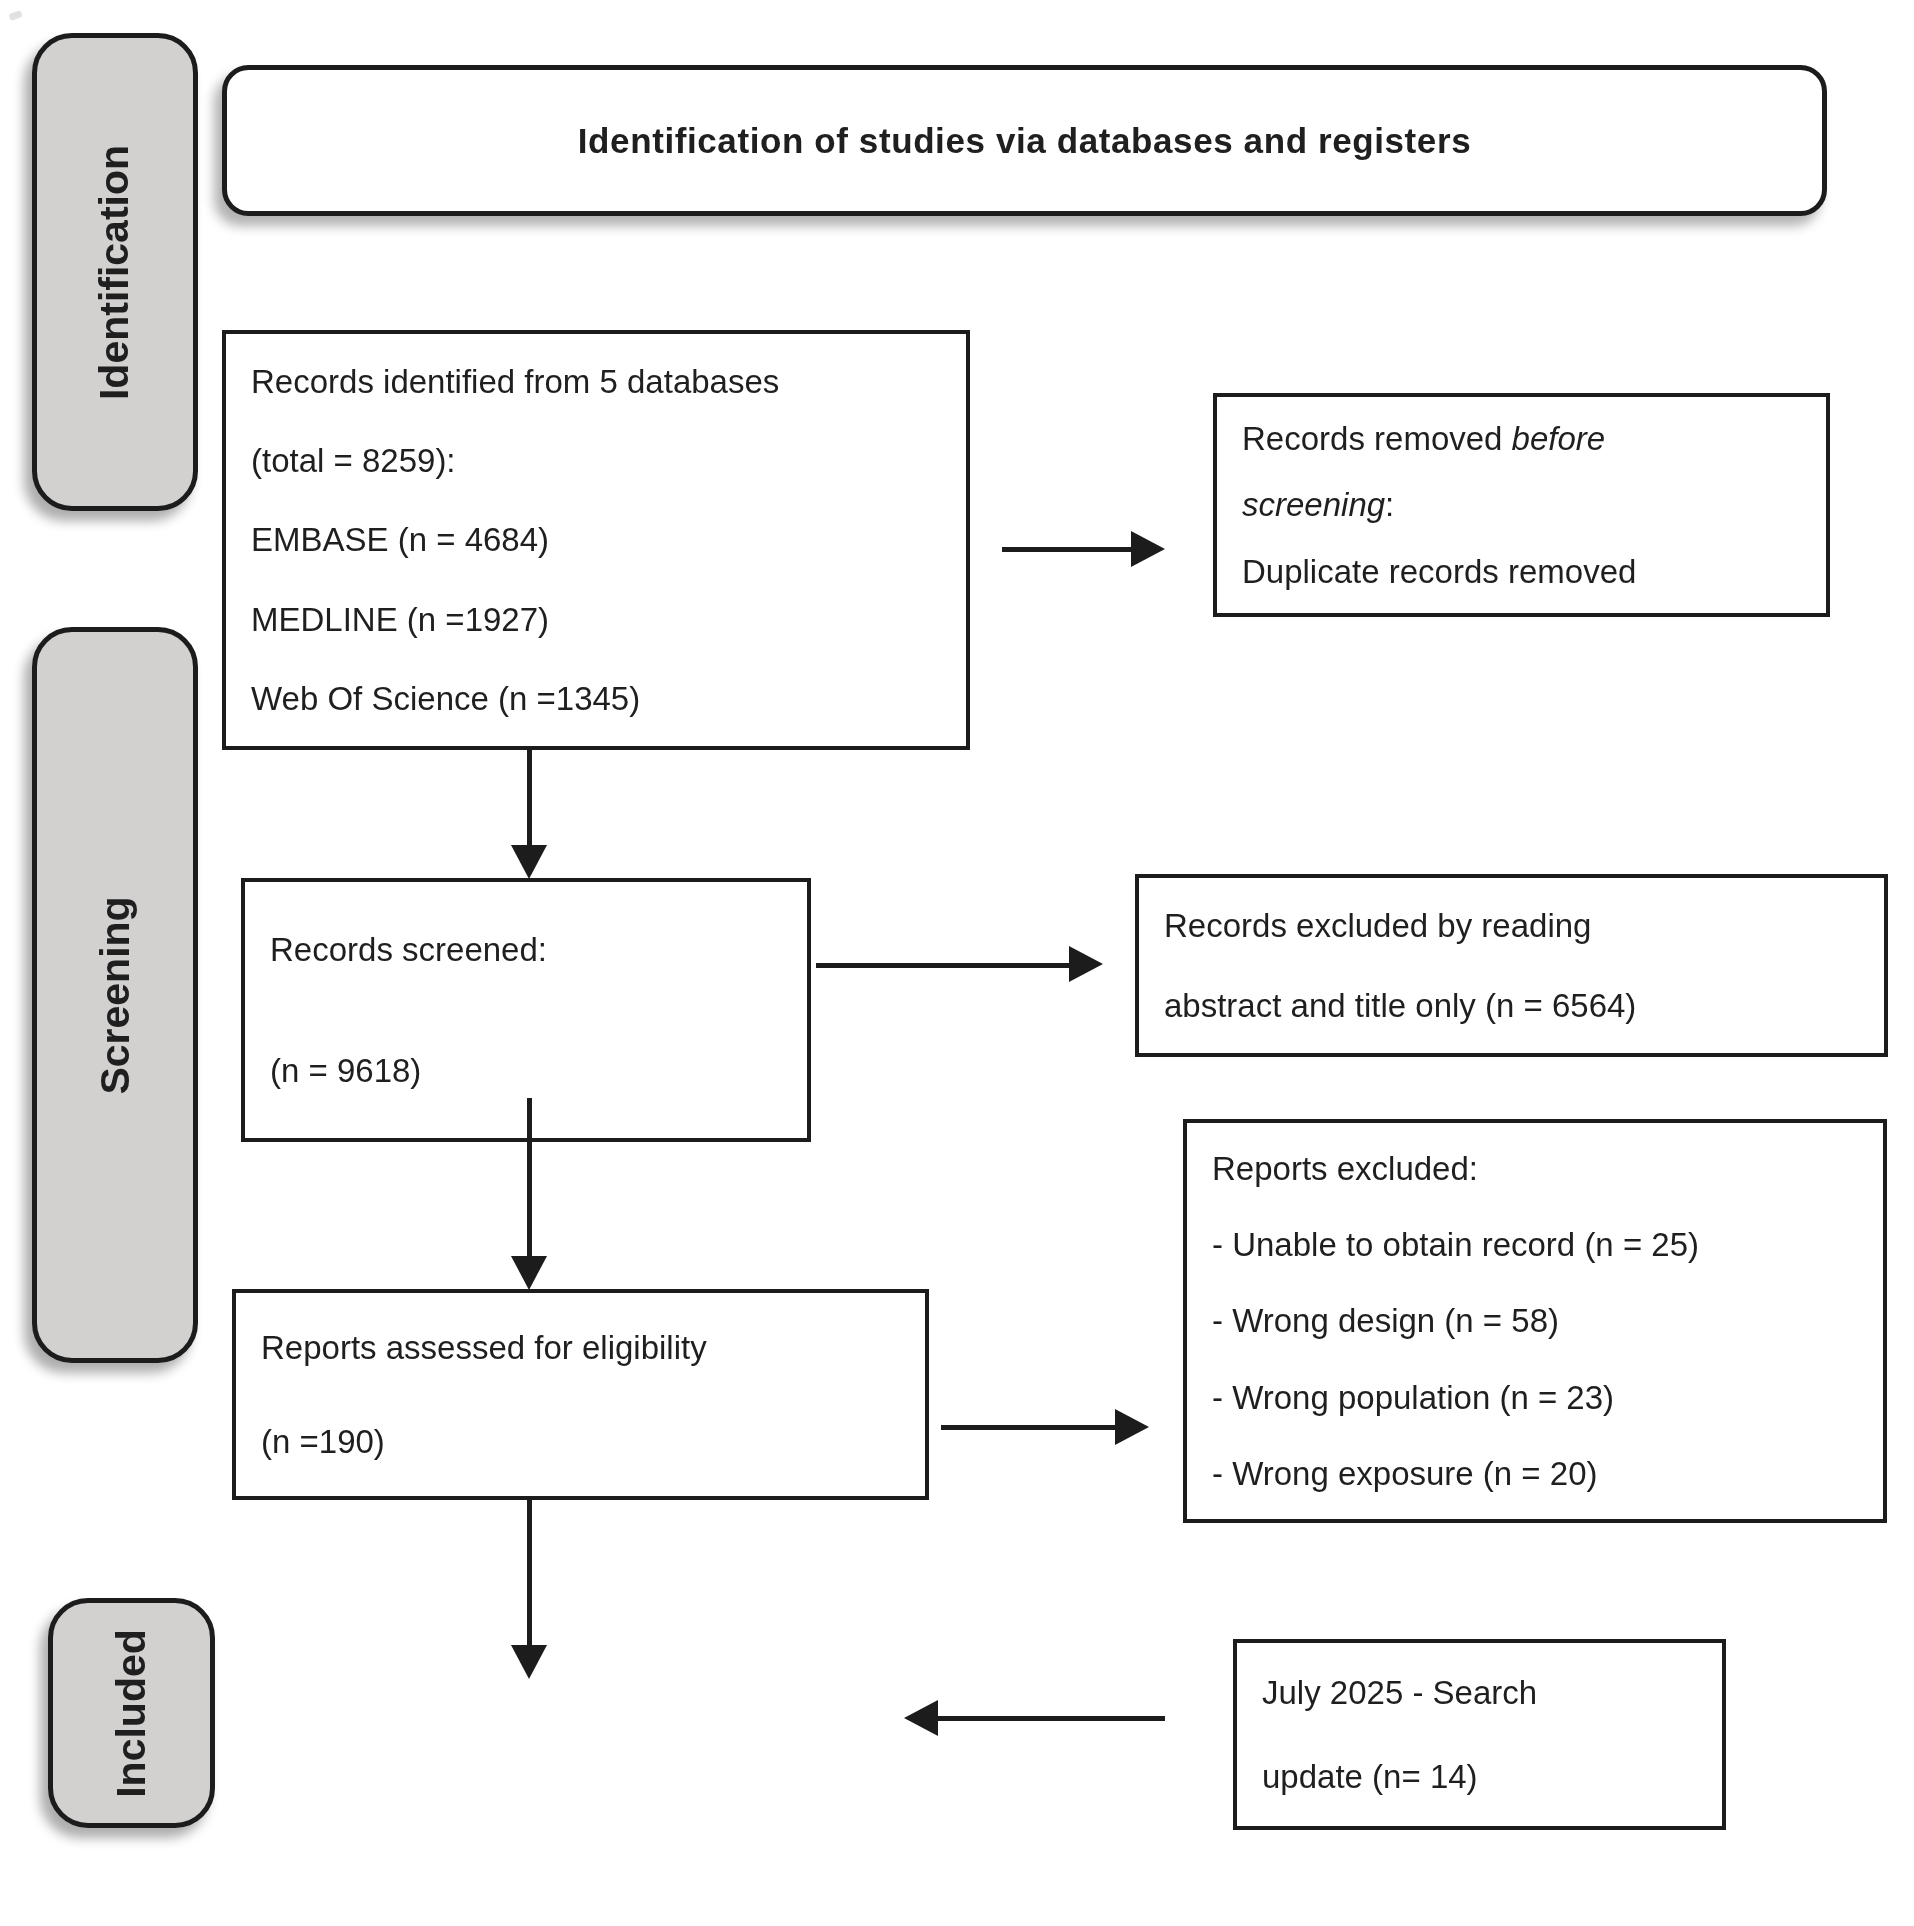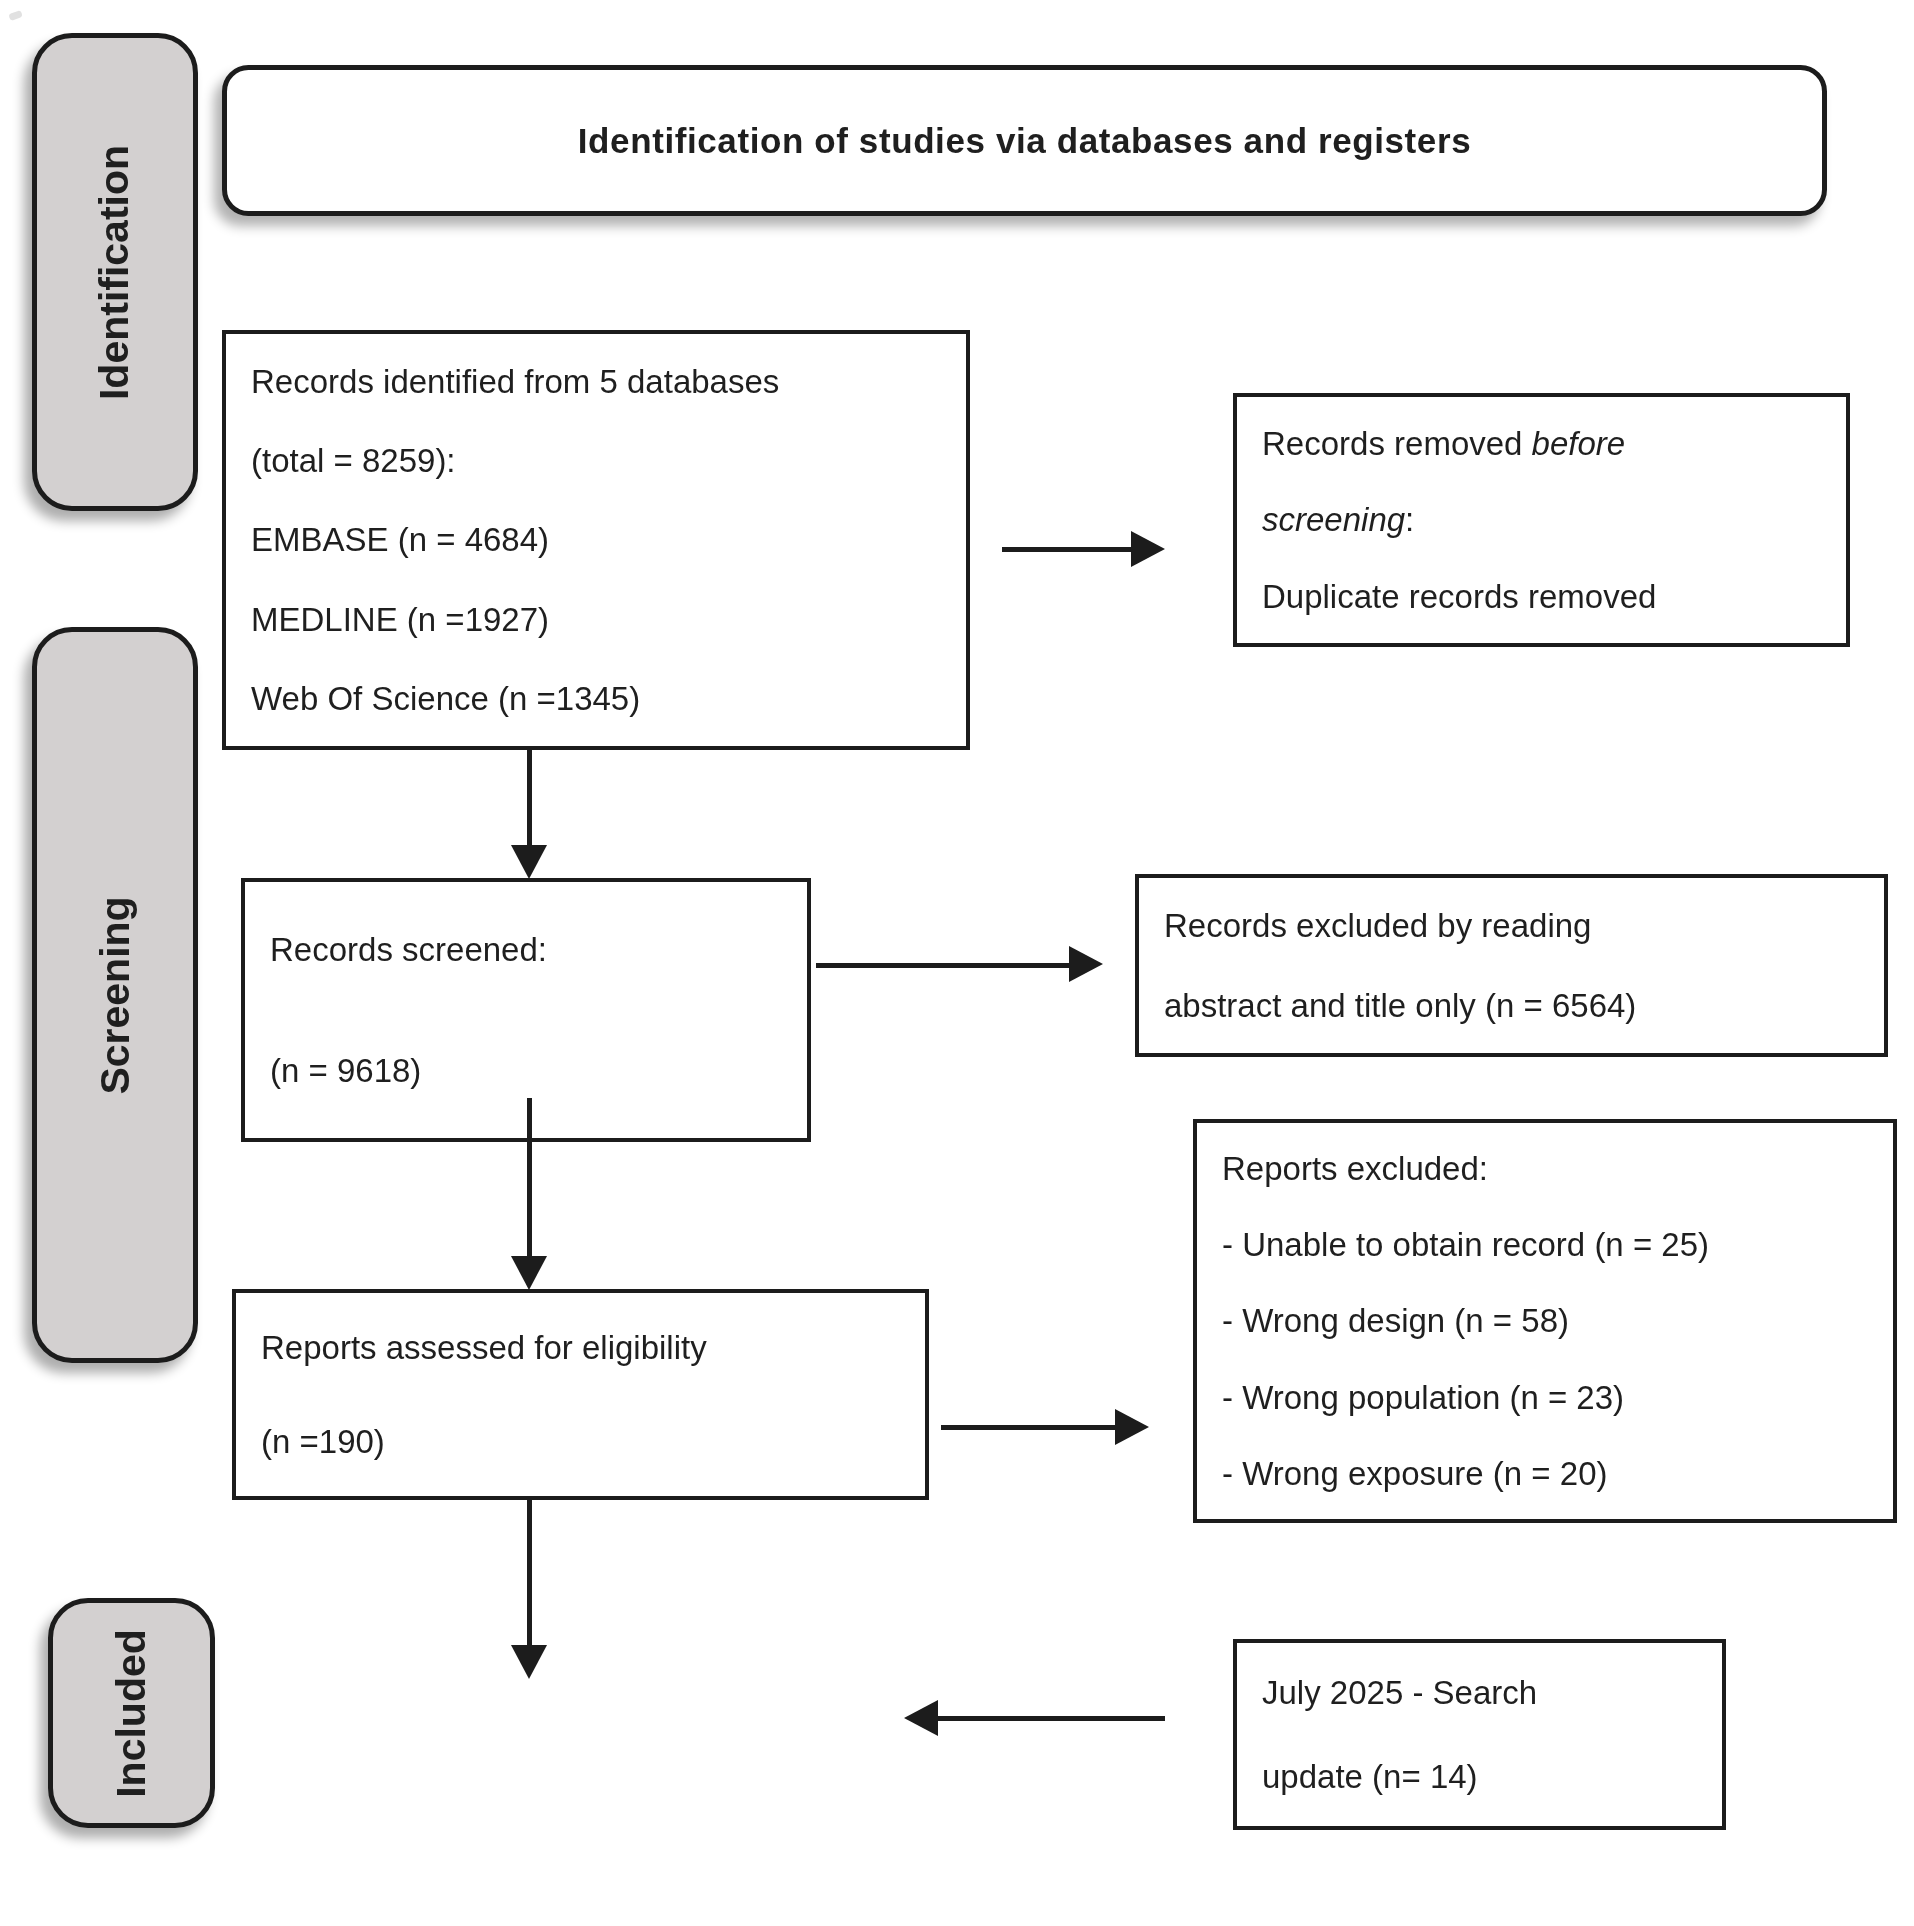"Records removed before" #box-removed { height: 254px -> 224px; margin-left: 20px -> none }
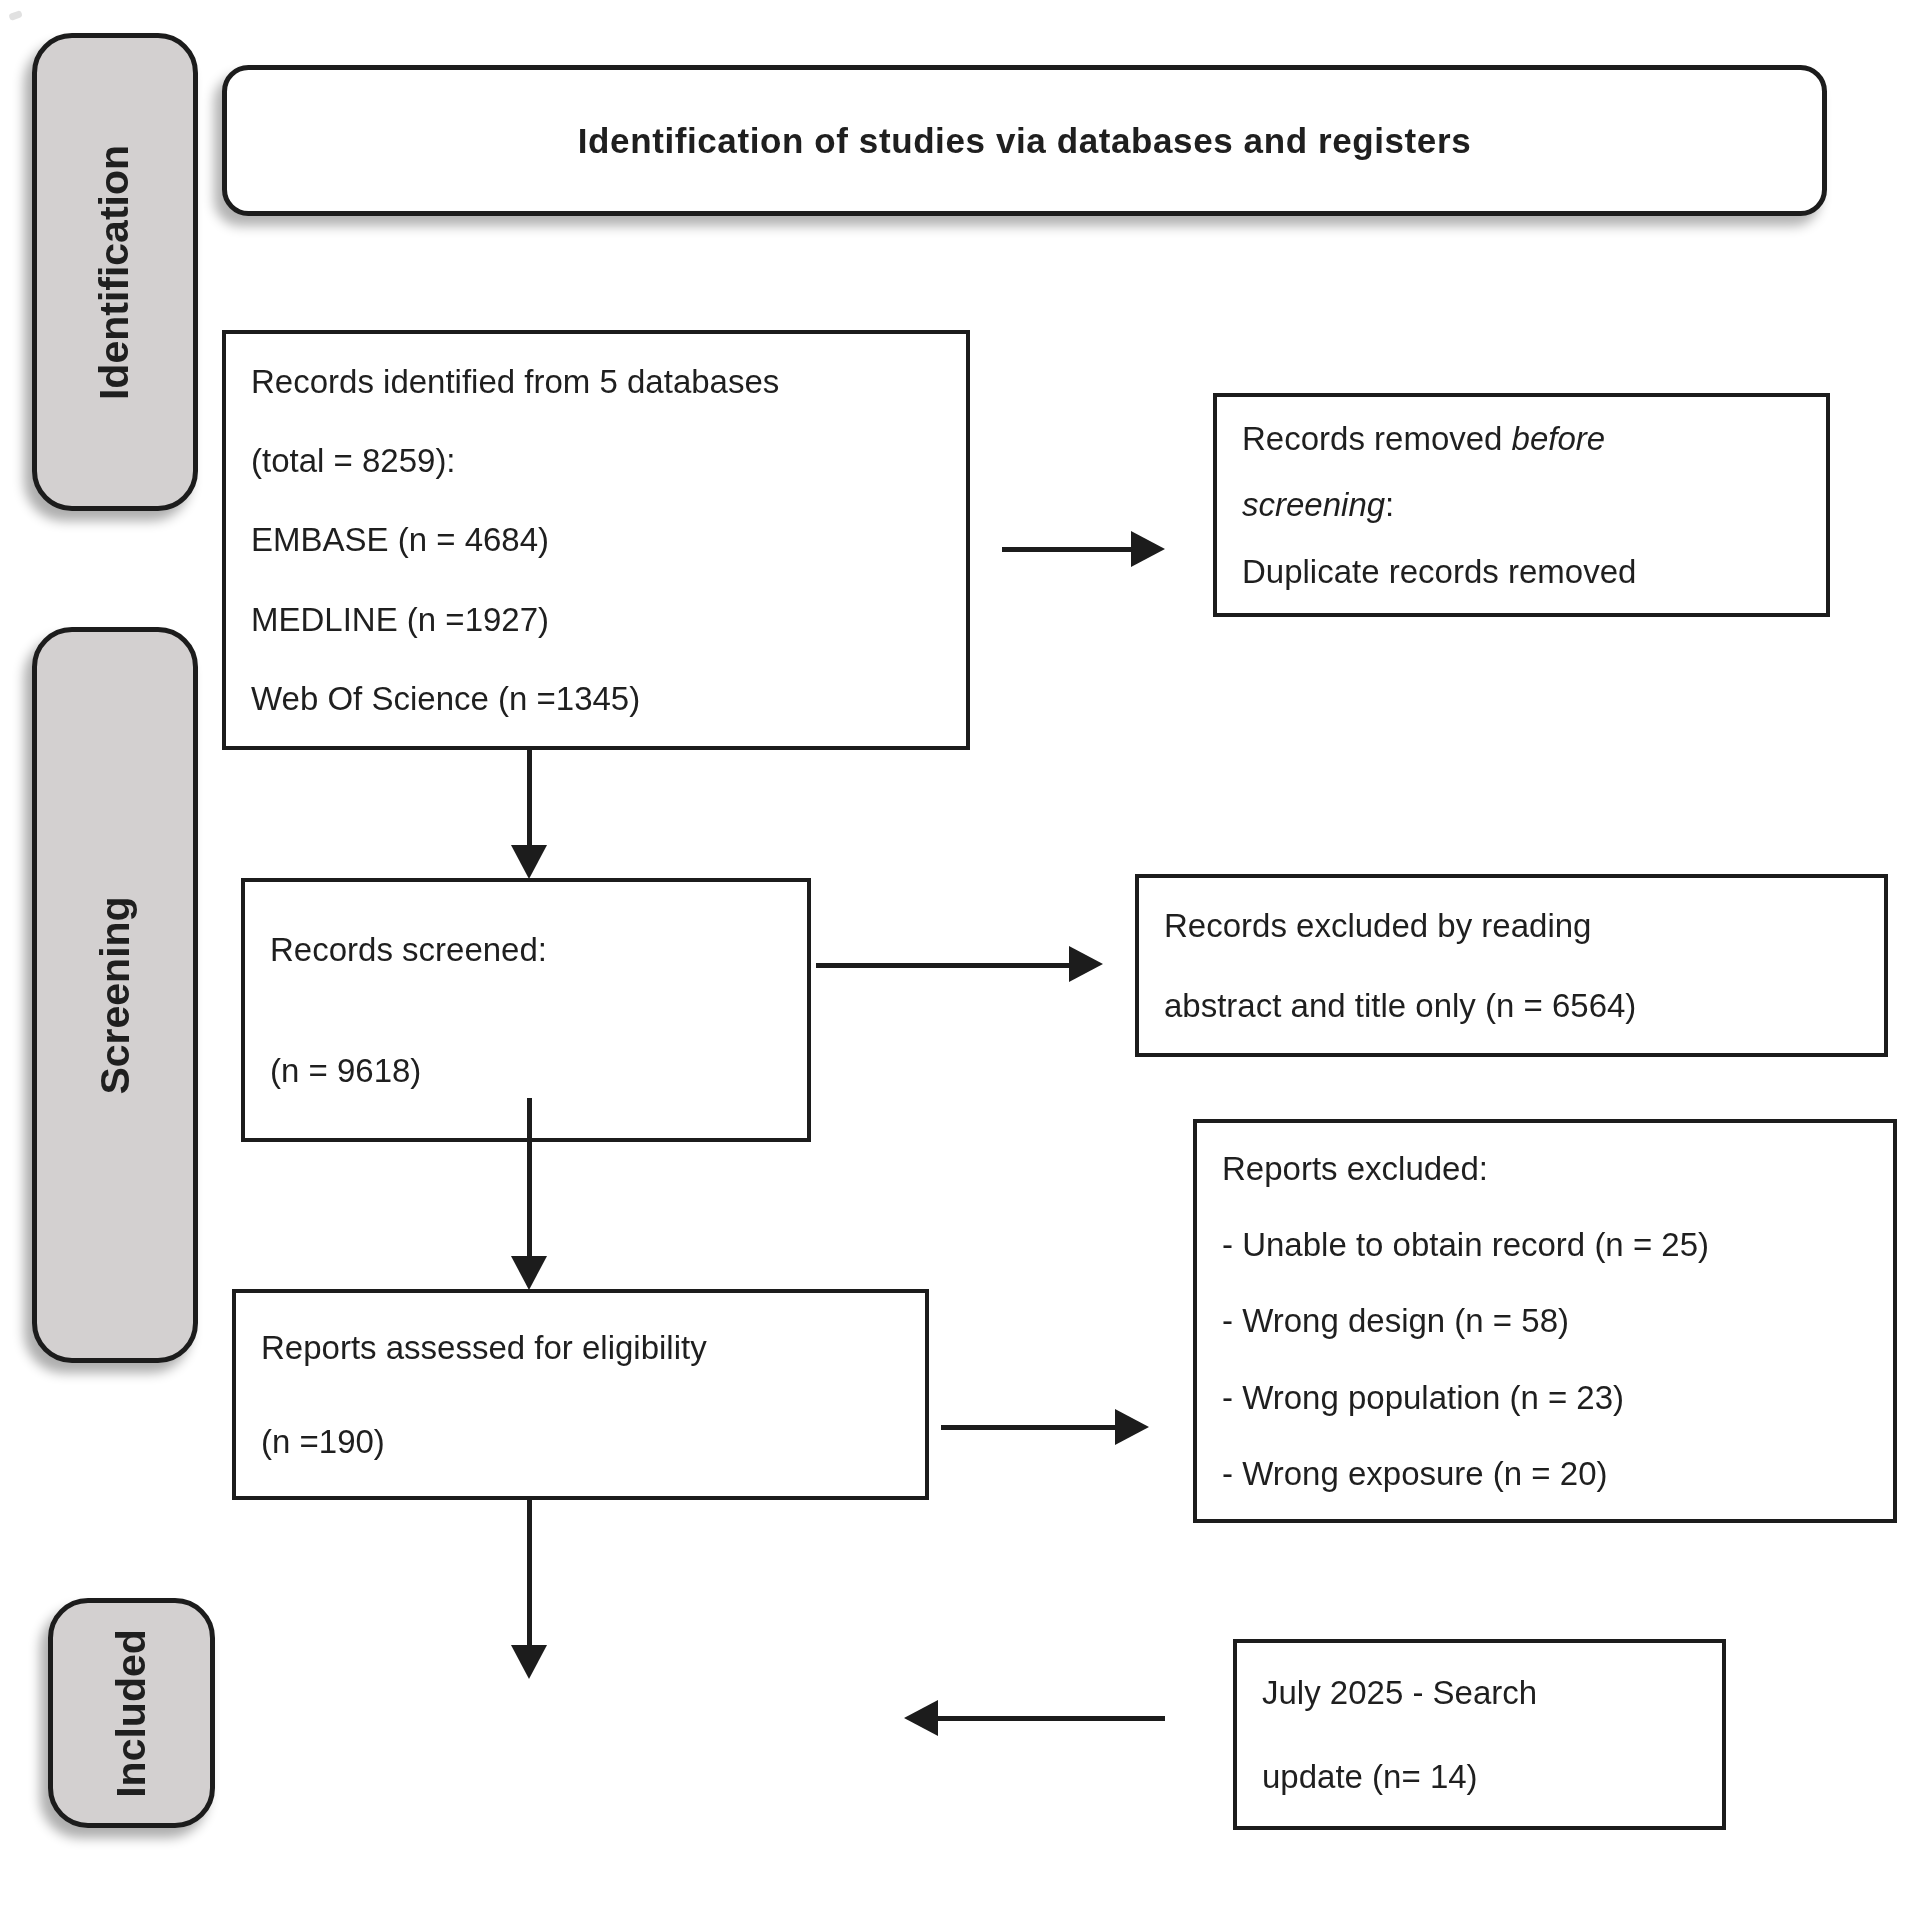"Reports excluded:" #box-excluded-reports { margin-left: 10px -> none }
